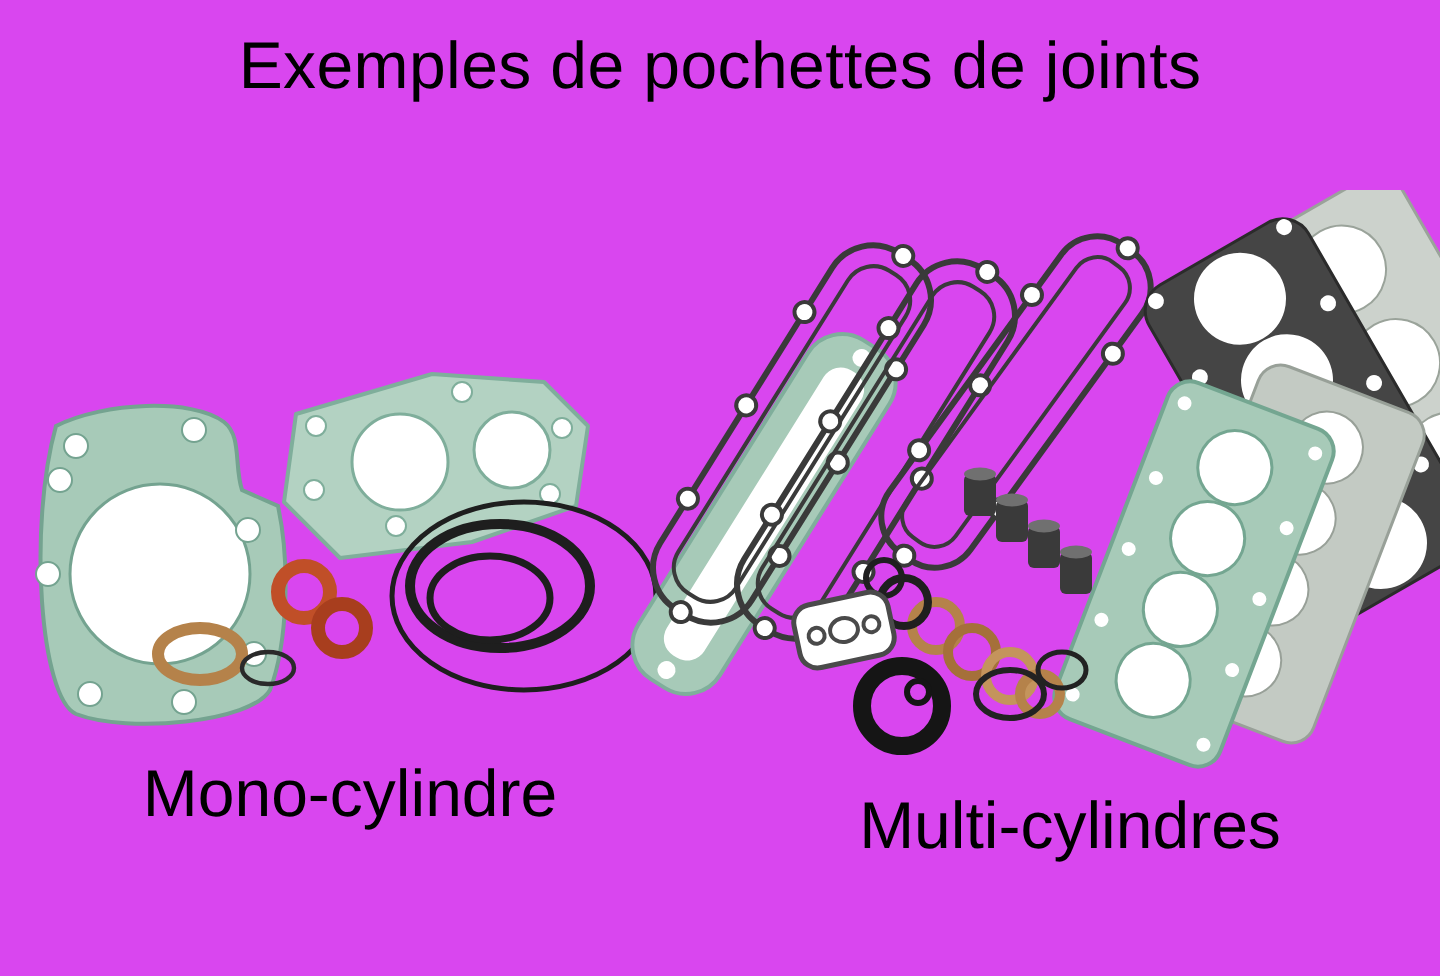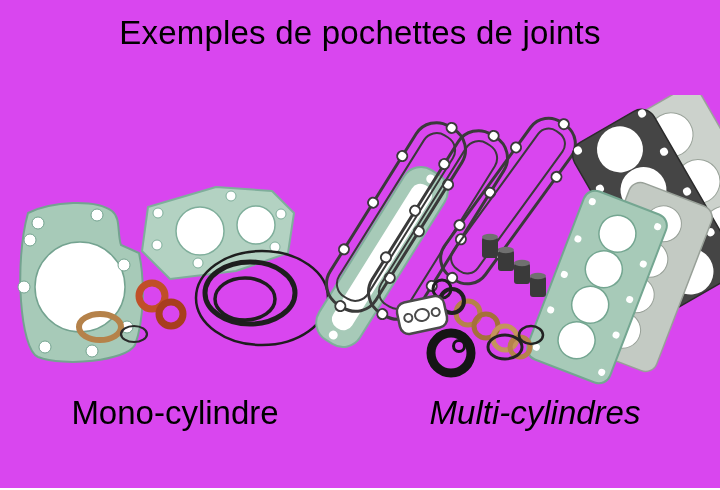"Mono-cylindre" .caption.mono { top: 394px -> 378px }
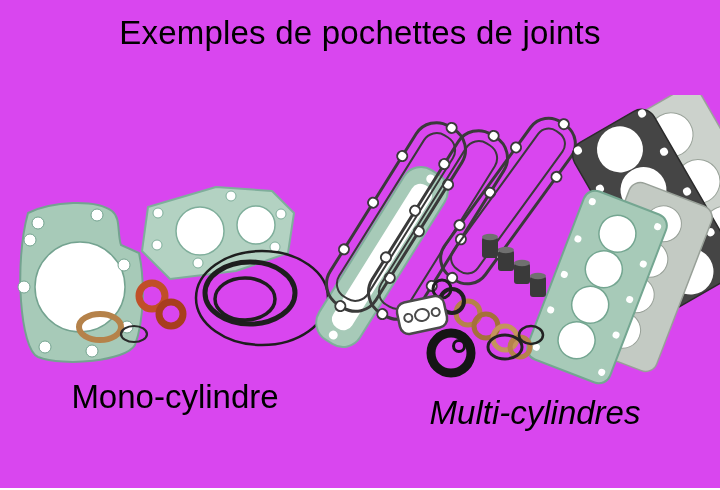"Multi-cylindres" .caption.multi { font-style: italic -> none }
